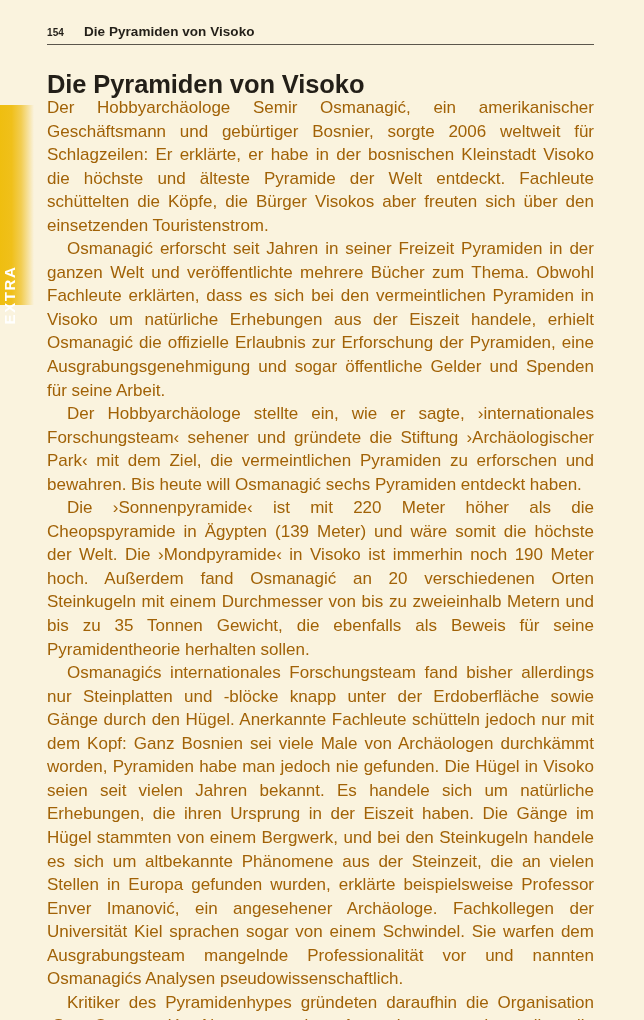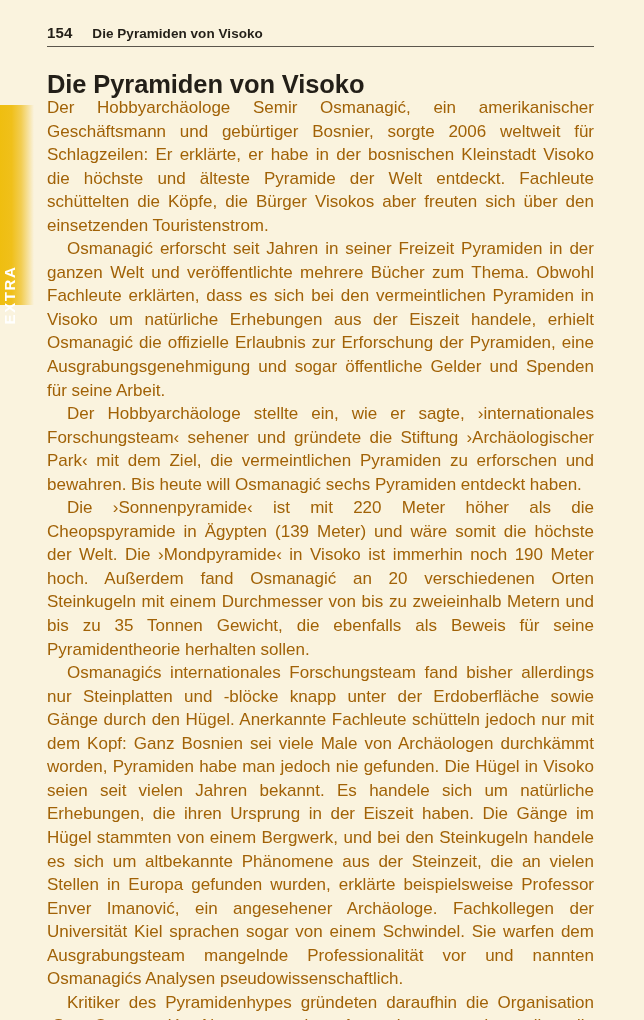"154" .folio { font-size: 15px -> 10px }
